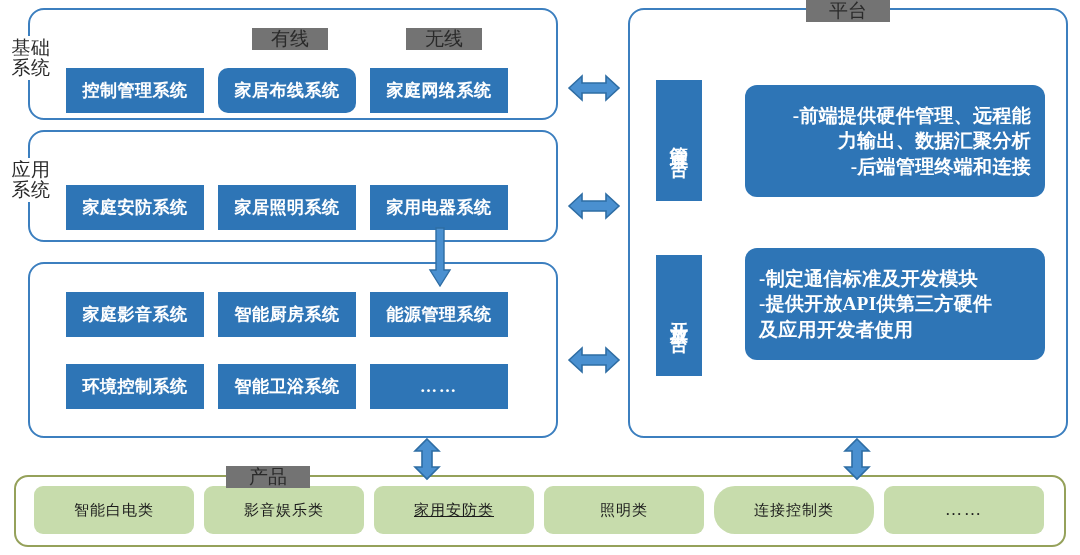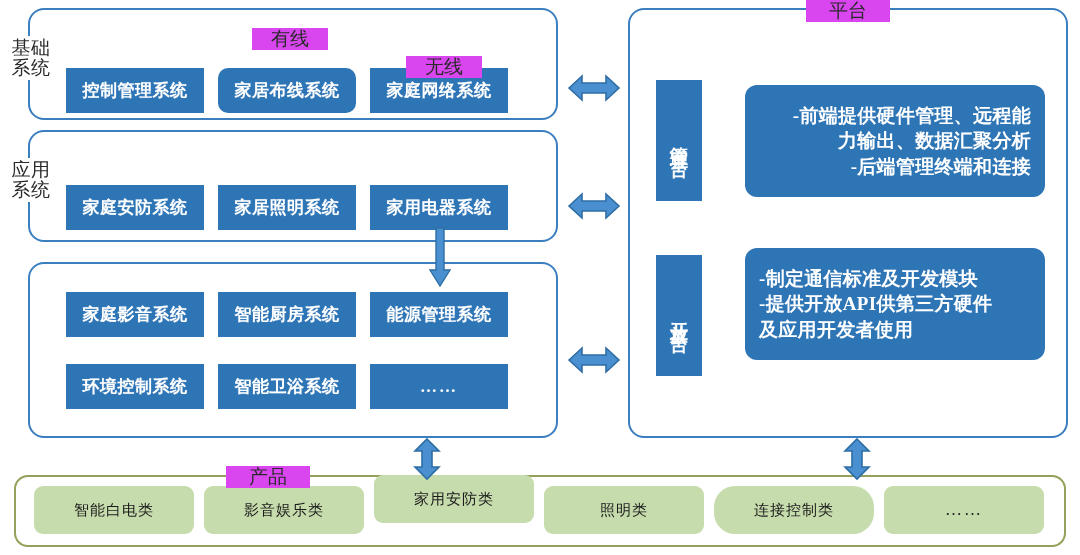"平台" .top-label { background: #d946ef -> #737373 }
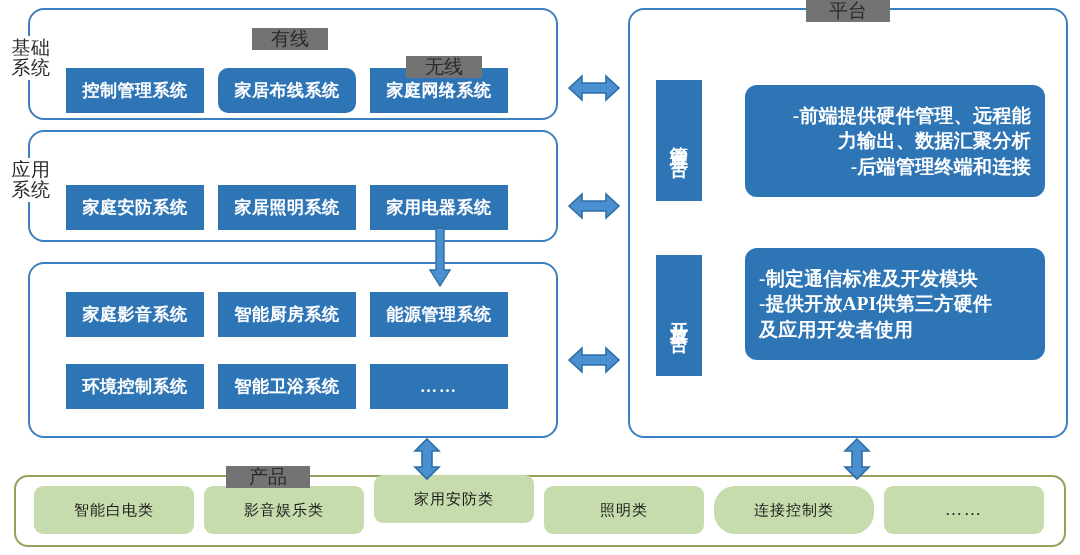"无线" div.top-label { margin-top: 28px -> none }
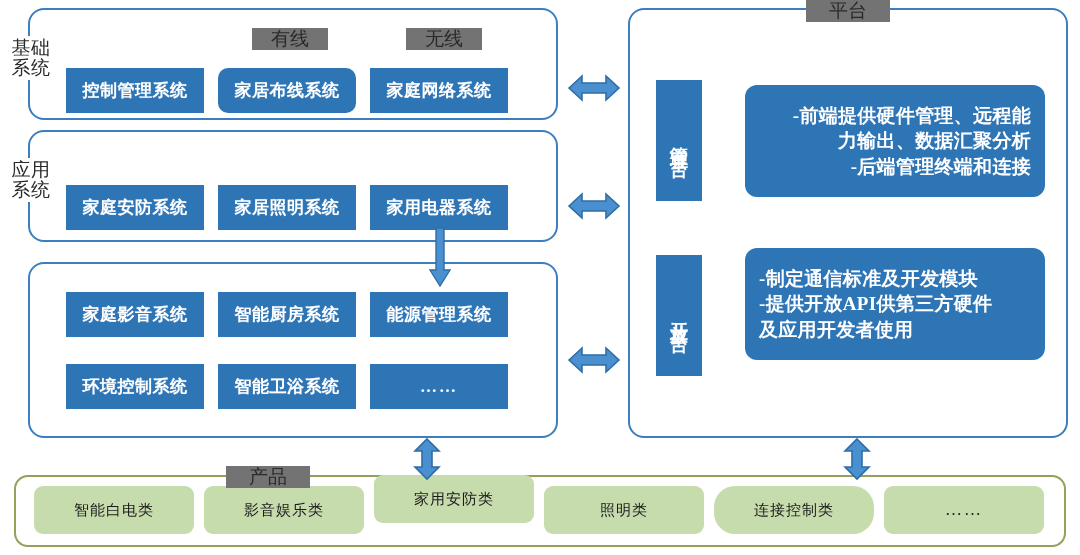"家用安防类" div.gbox { text-decoration: none -> underline; top: 475px -> 486px }
